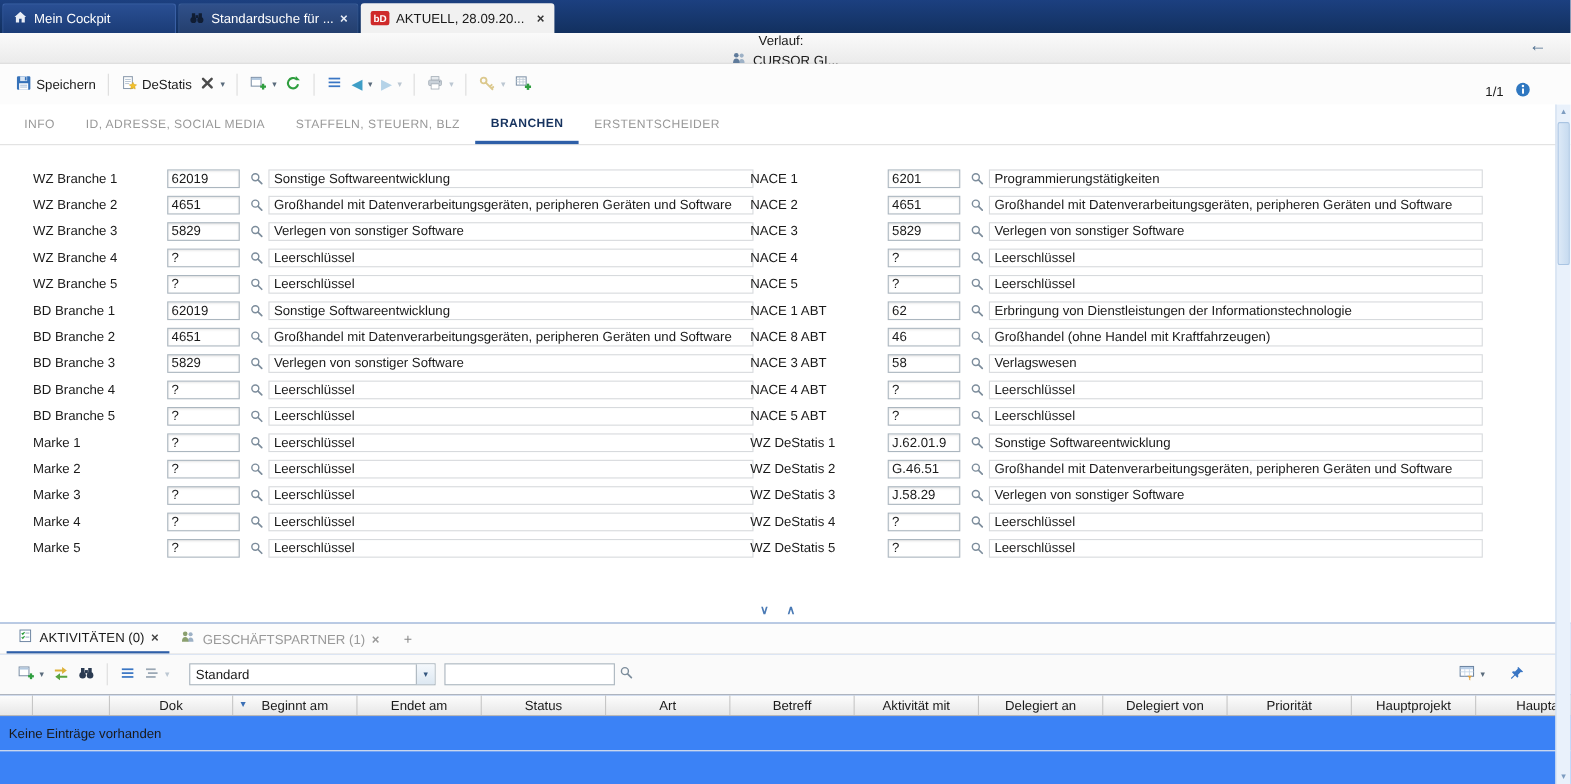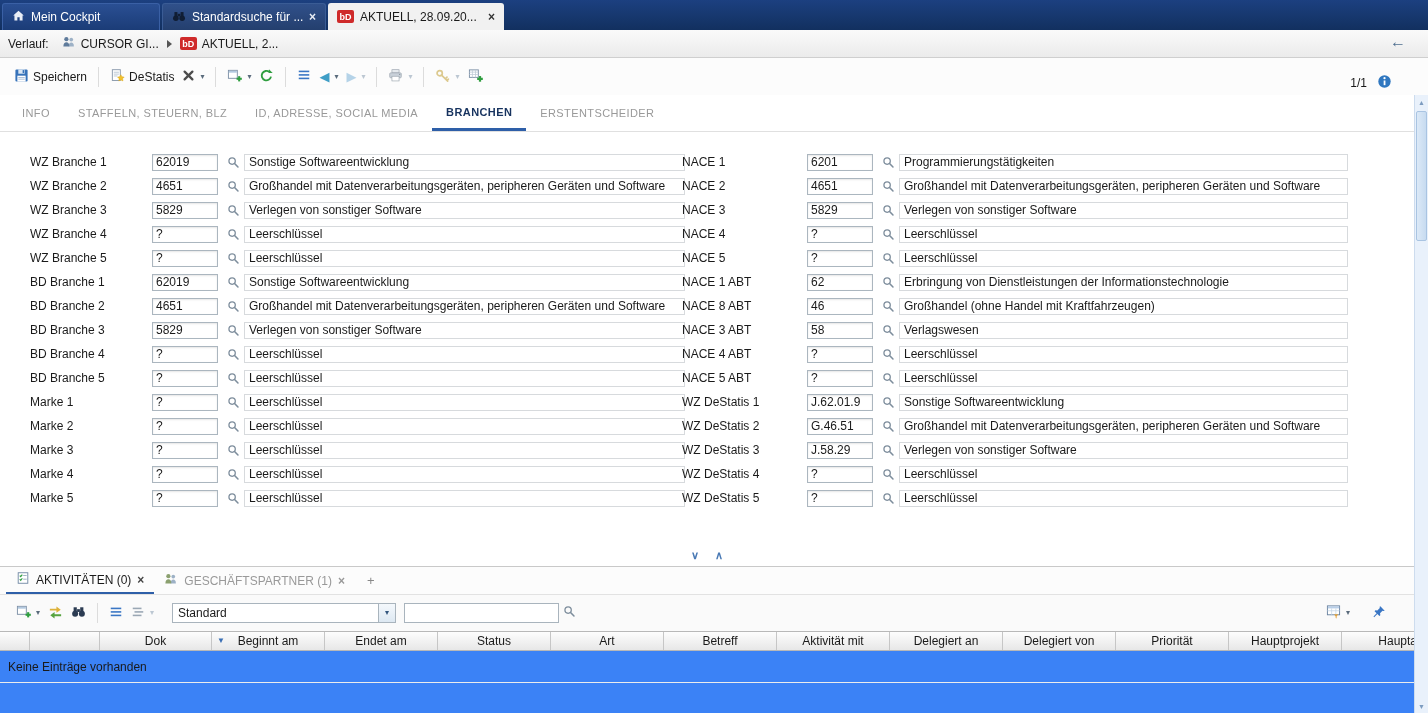"Verlauf:" .histbar { flex-direction: none -> column }
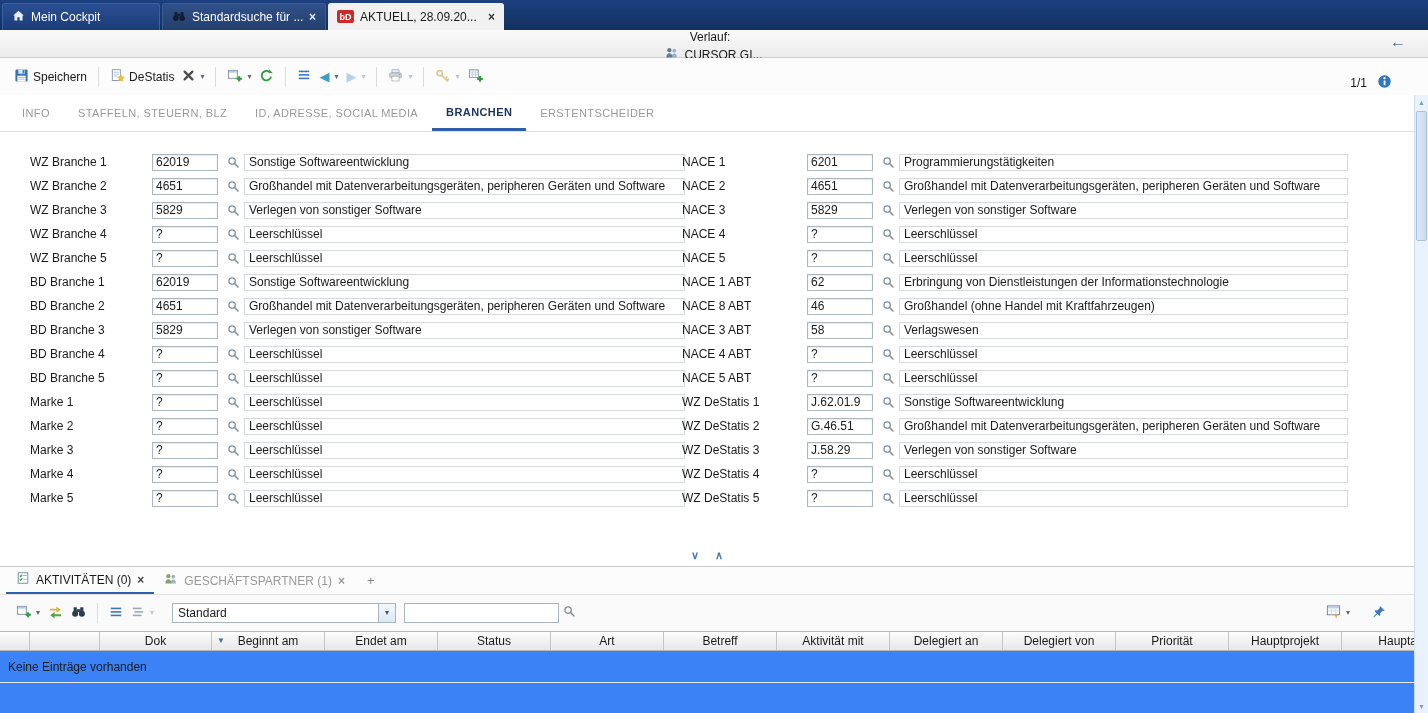"STAFFELN, STEUERN, BLZ" div.ftab { order: before "ID, ADRESSE, SOCIAL MEDIA" -> after "ID, ADRESSE, SOCIAL MEDIA" }
